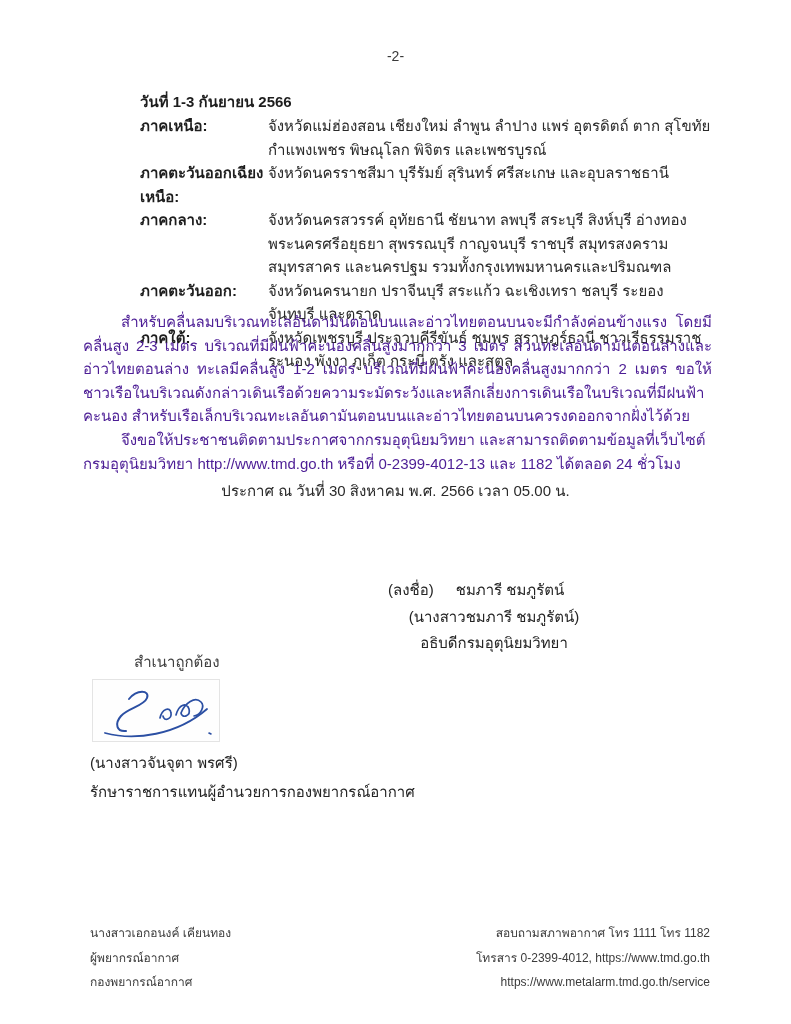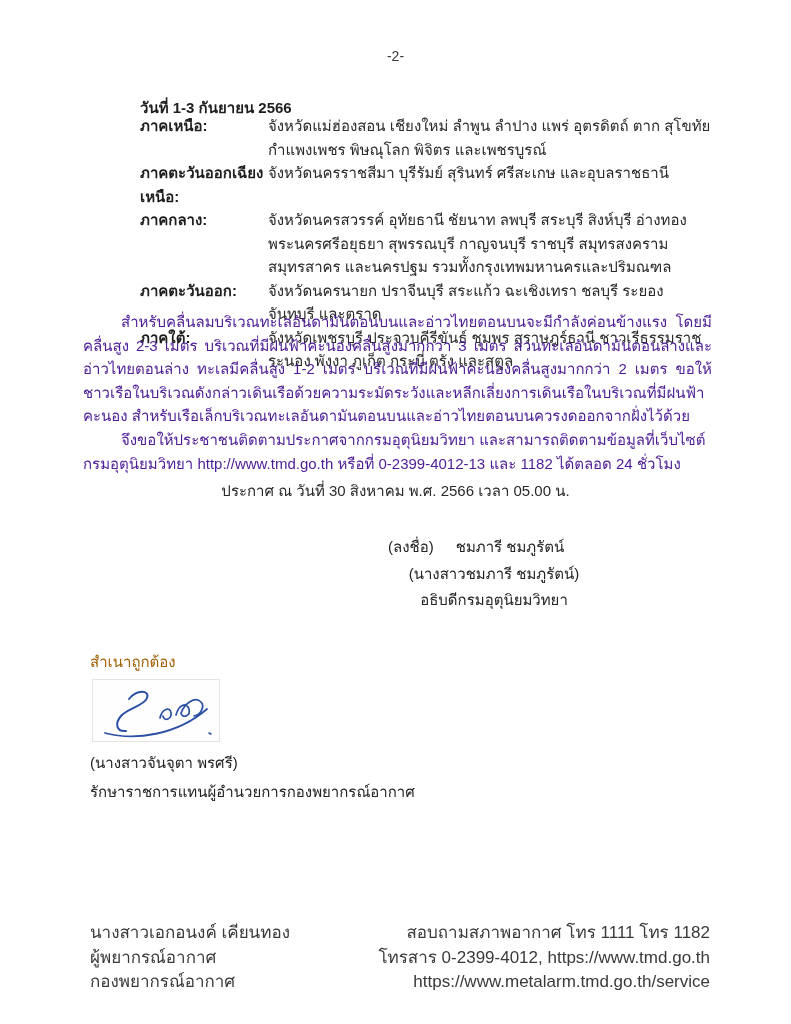"วันที่ 1-3 กันยายน 2566" .dateheading { top: 96px -> 90px }
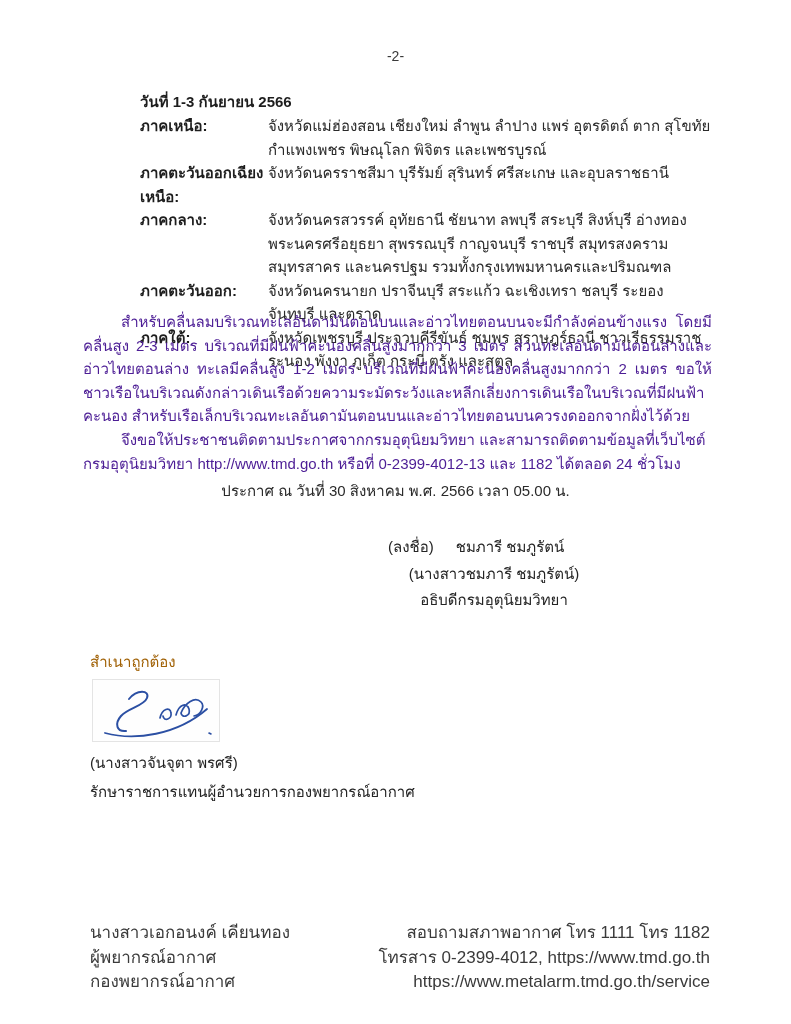"(ลงชื่อ)" .sigline1 { margin-top: none -> 43px }
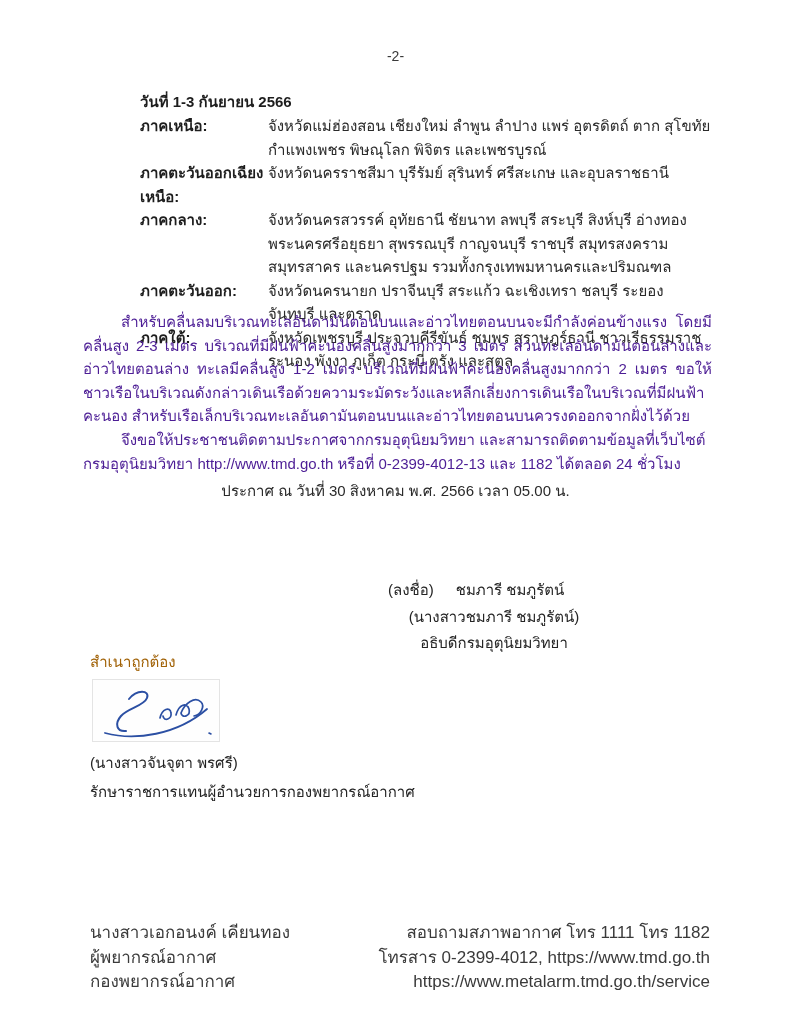"สำเนาถูกต้อง" .certlabel { color: #a16207 -> #404040; margin-left: none -> 44px }
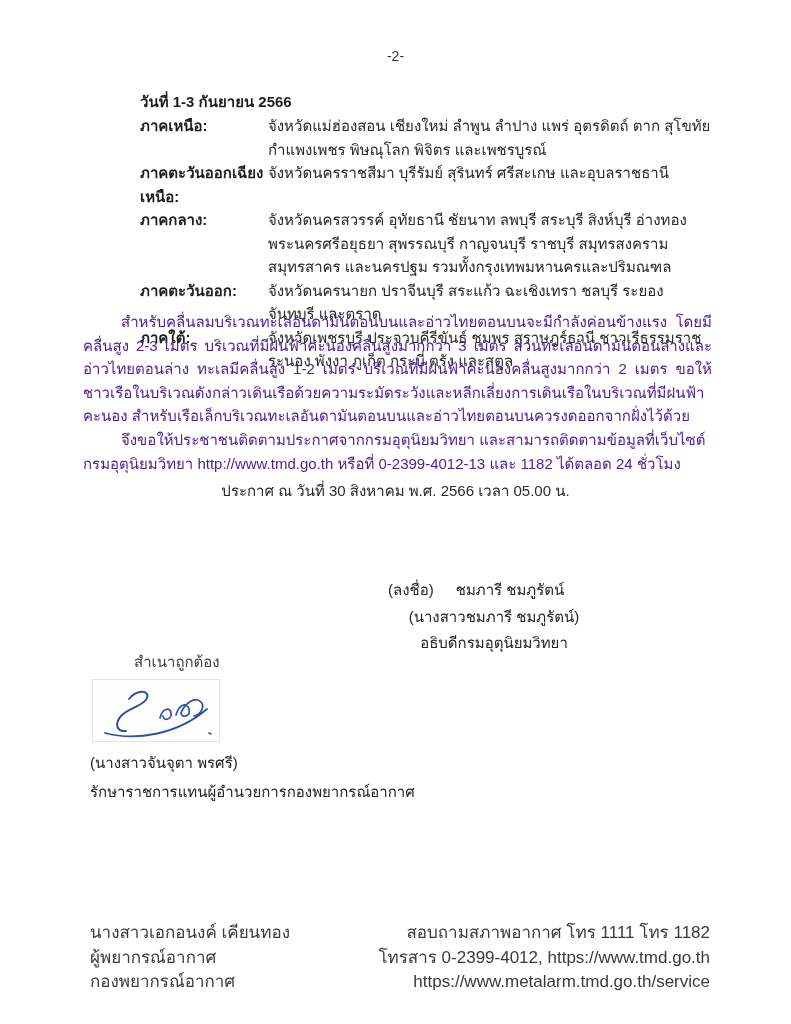"นางสาวเอกอนงค์ เคียนทอง" .footcol { font-size: 17px -> 12px }
